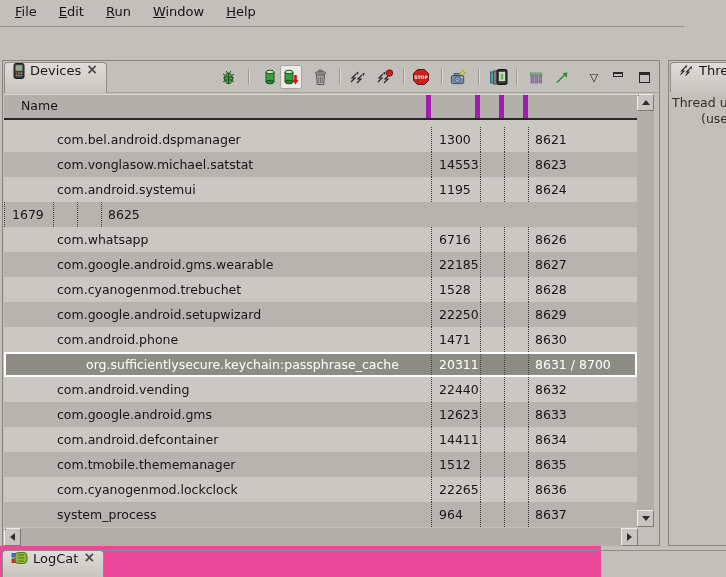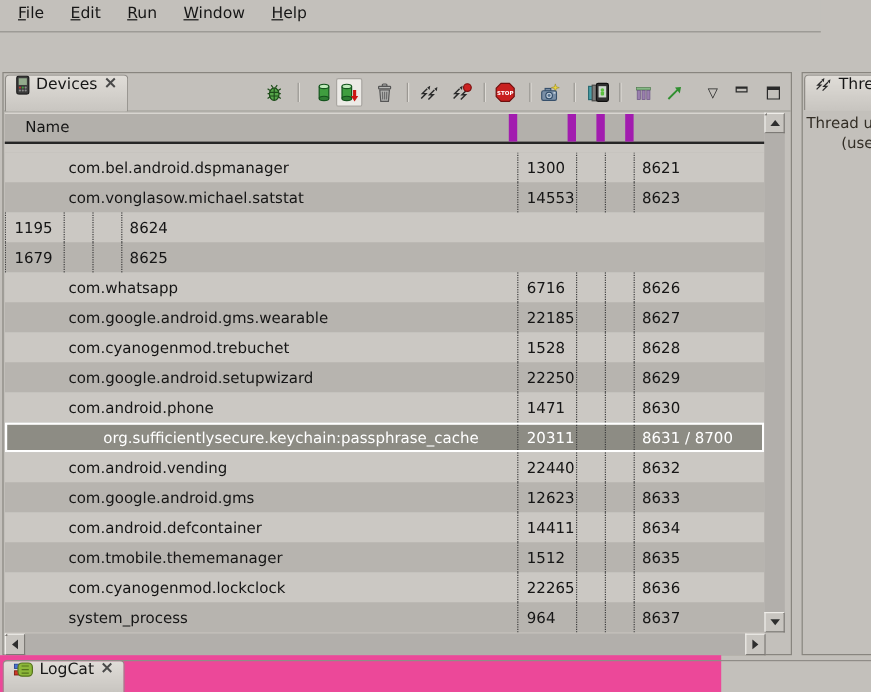"Name" .hcell { border-right: 7px solid #a21caf -> 5px solid #a21caf }
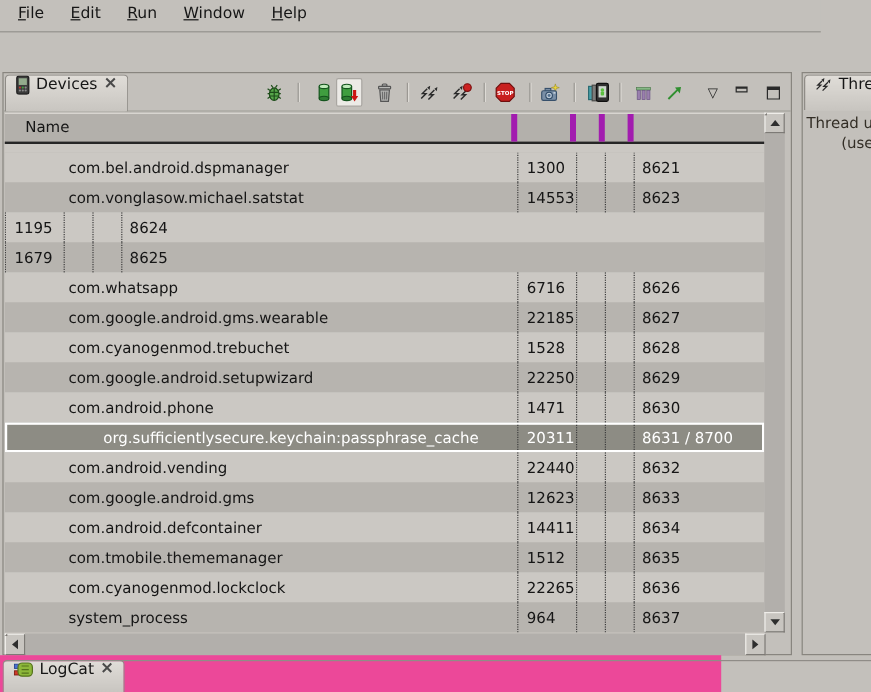"com.android.systemui" div.cell { html: none -> <div>com.android.systemui</div> }
